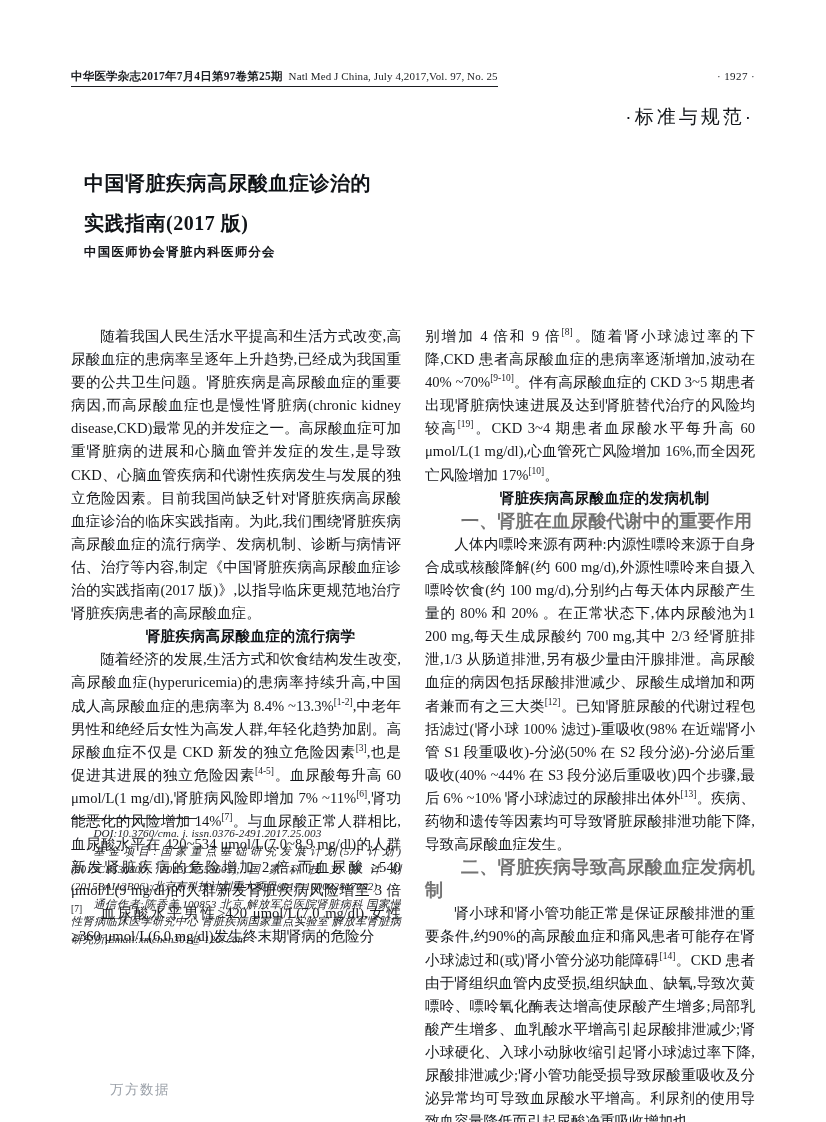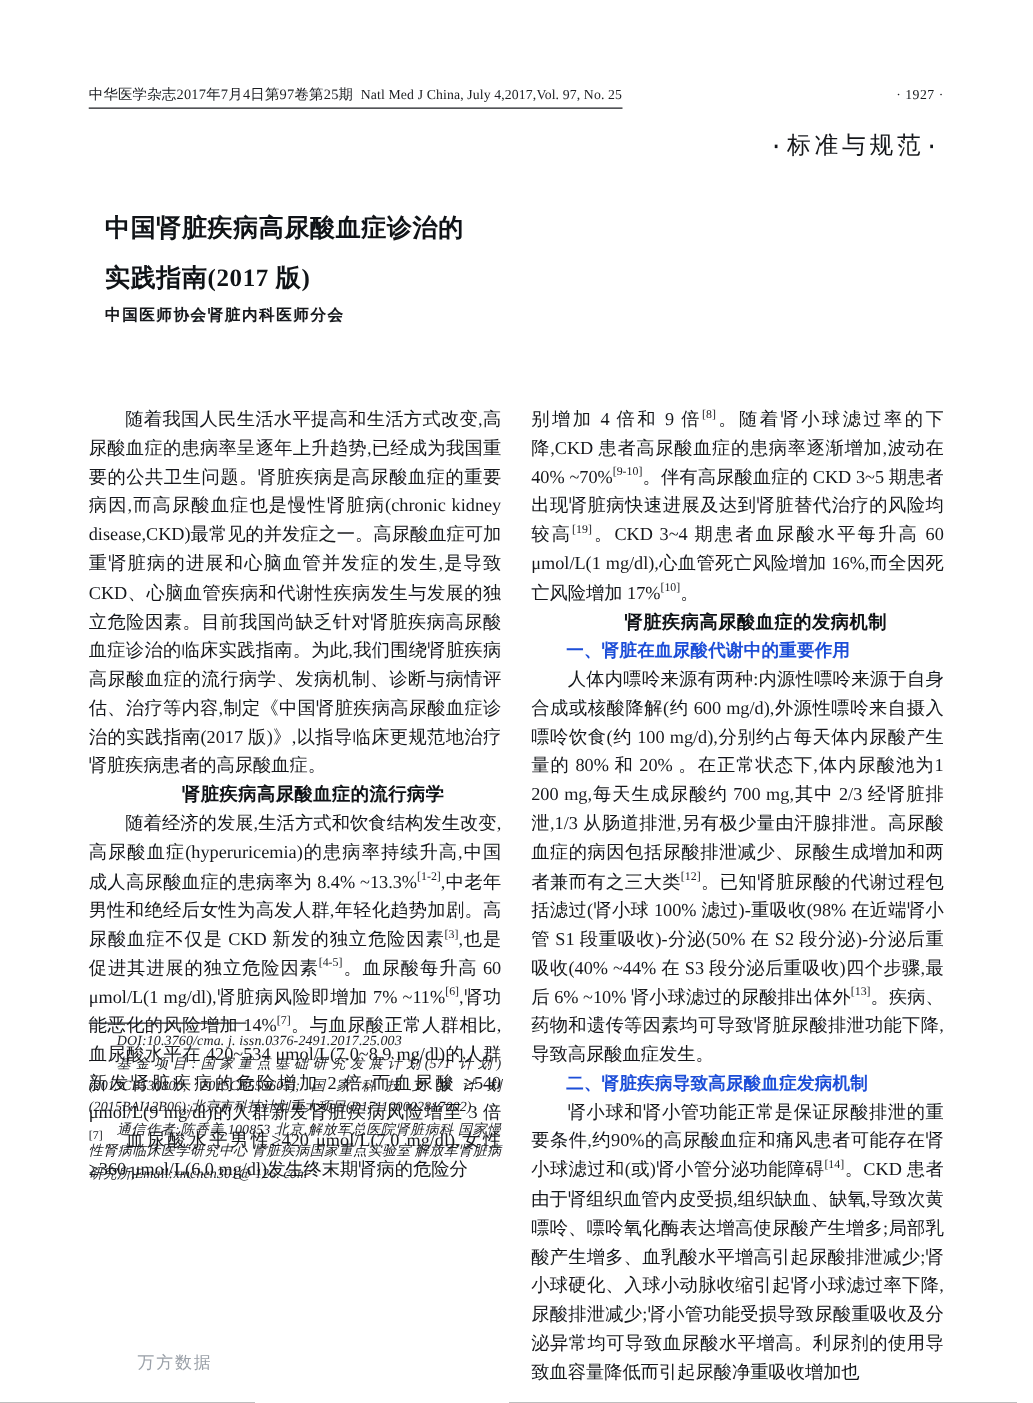"中华医学杂志2017年7月4日第97卷第25期" .runhead .rh-left .cn { font-weight: none -> bold }
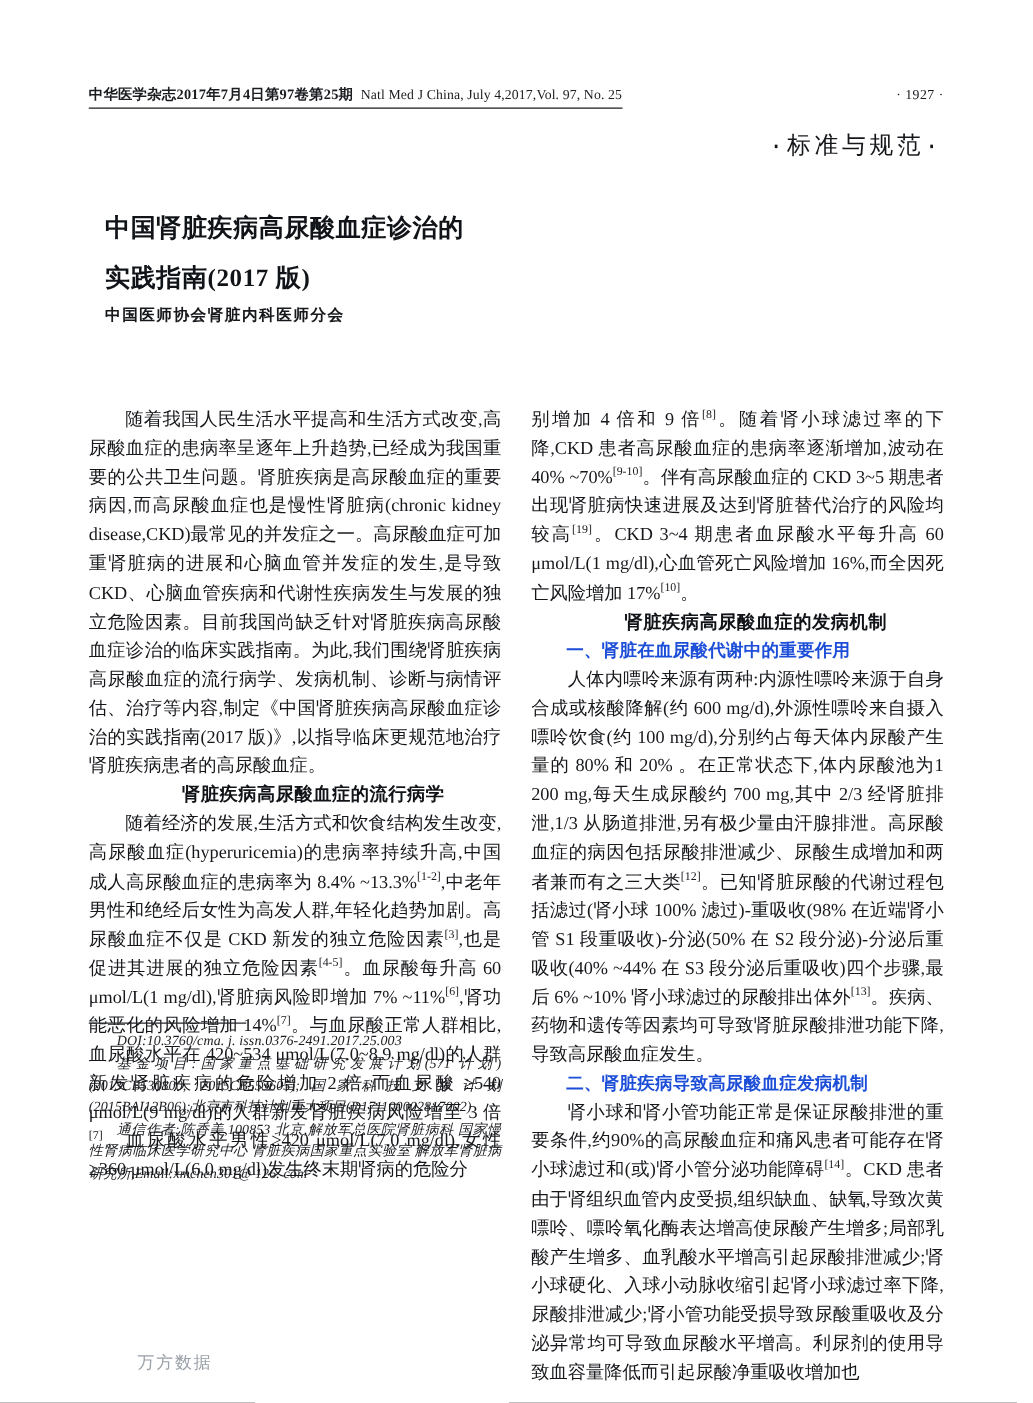"·标准与规范·" .category { font-family: Liberation Mono, monospace -> Liberation Sans, sans-serif }
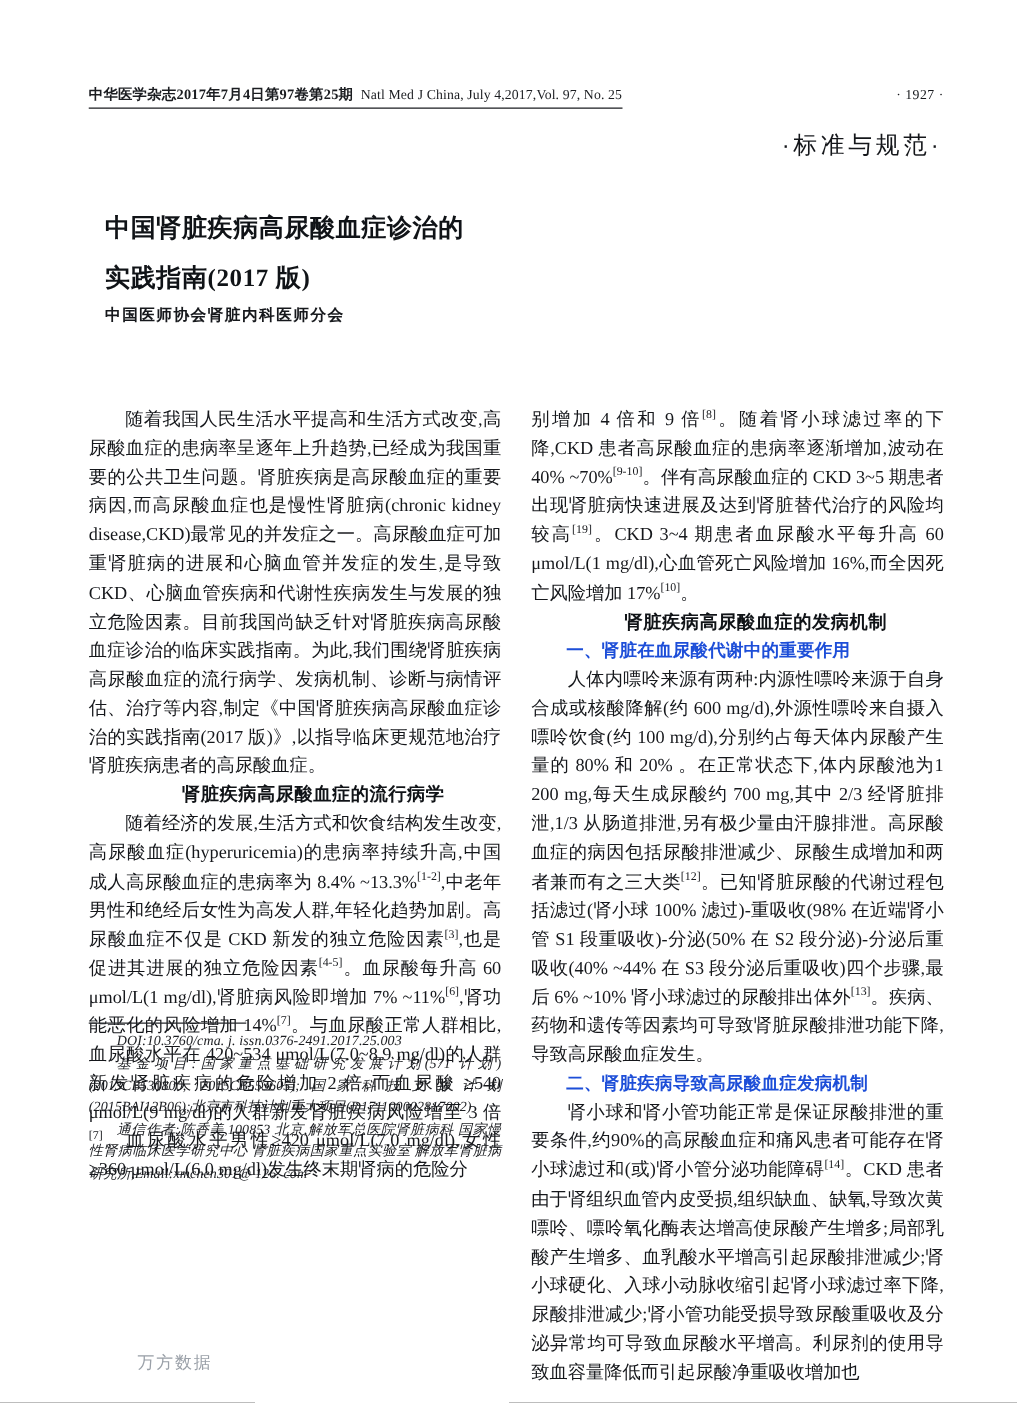"一、肾脏在血尿酸代谢中的重要作用" .sub-head { color: #1d4ed8 -> #737373; font-size: 14px -> 18px }
